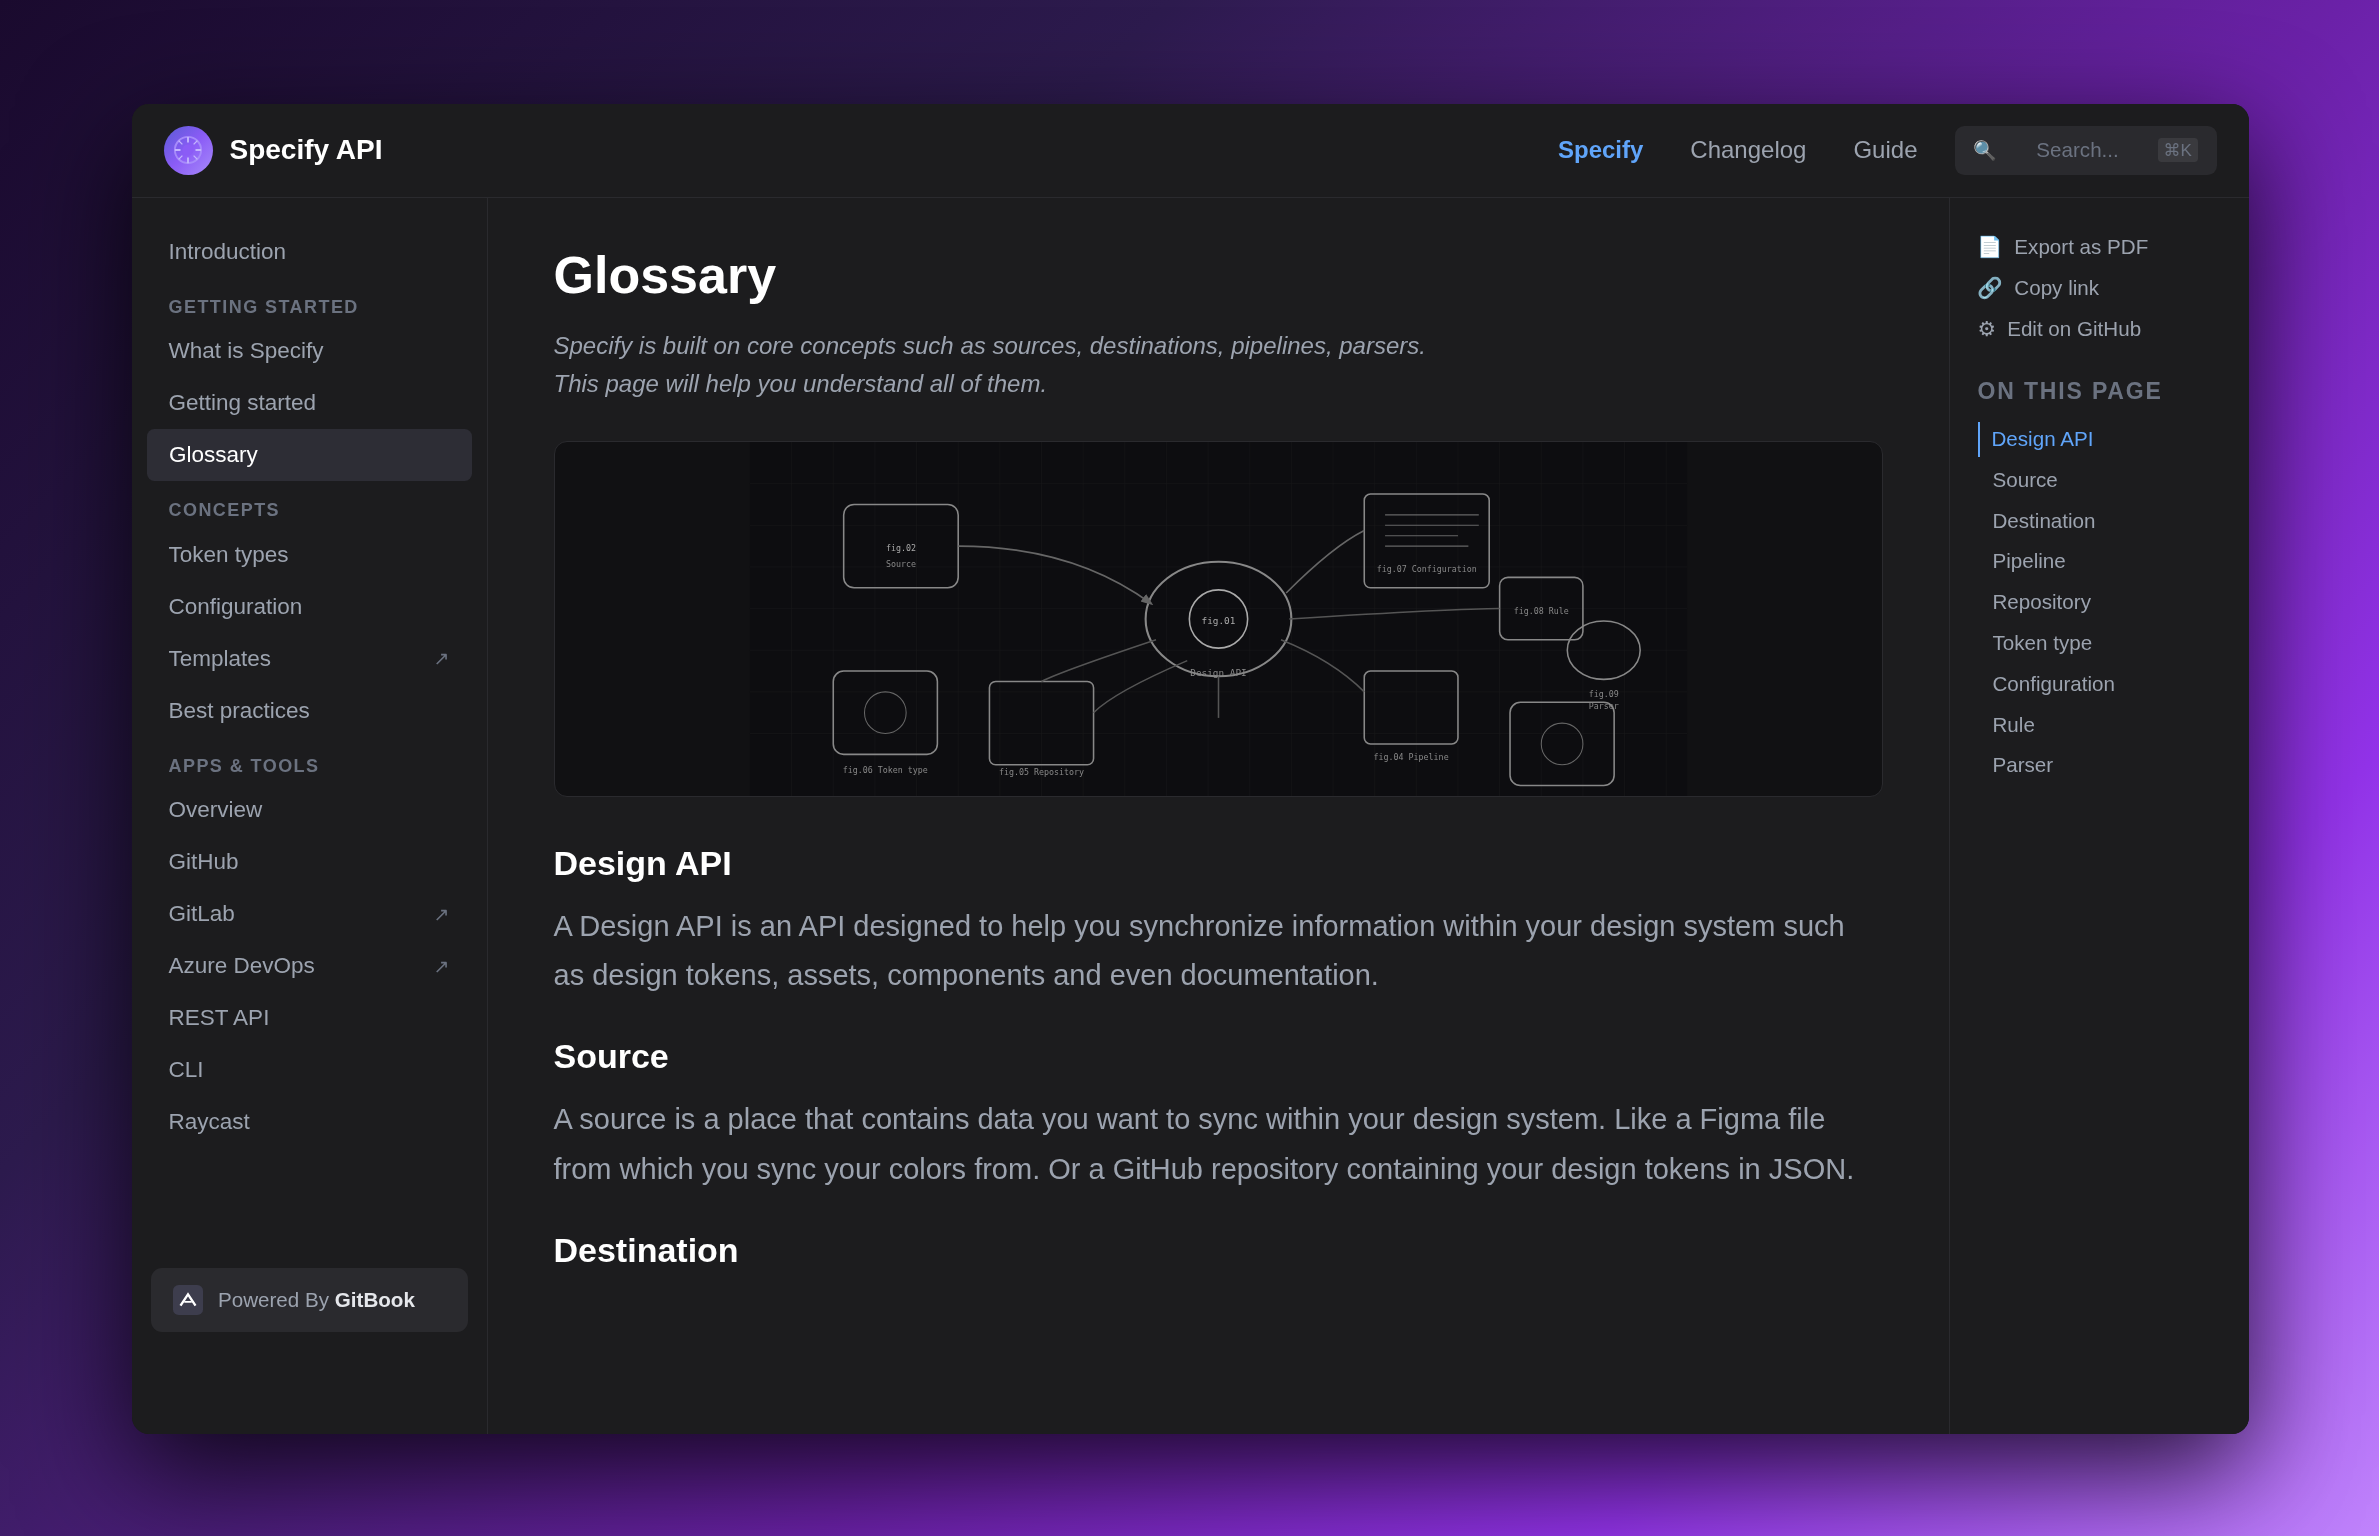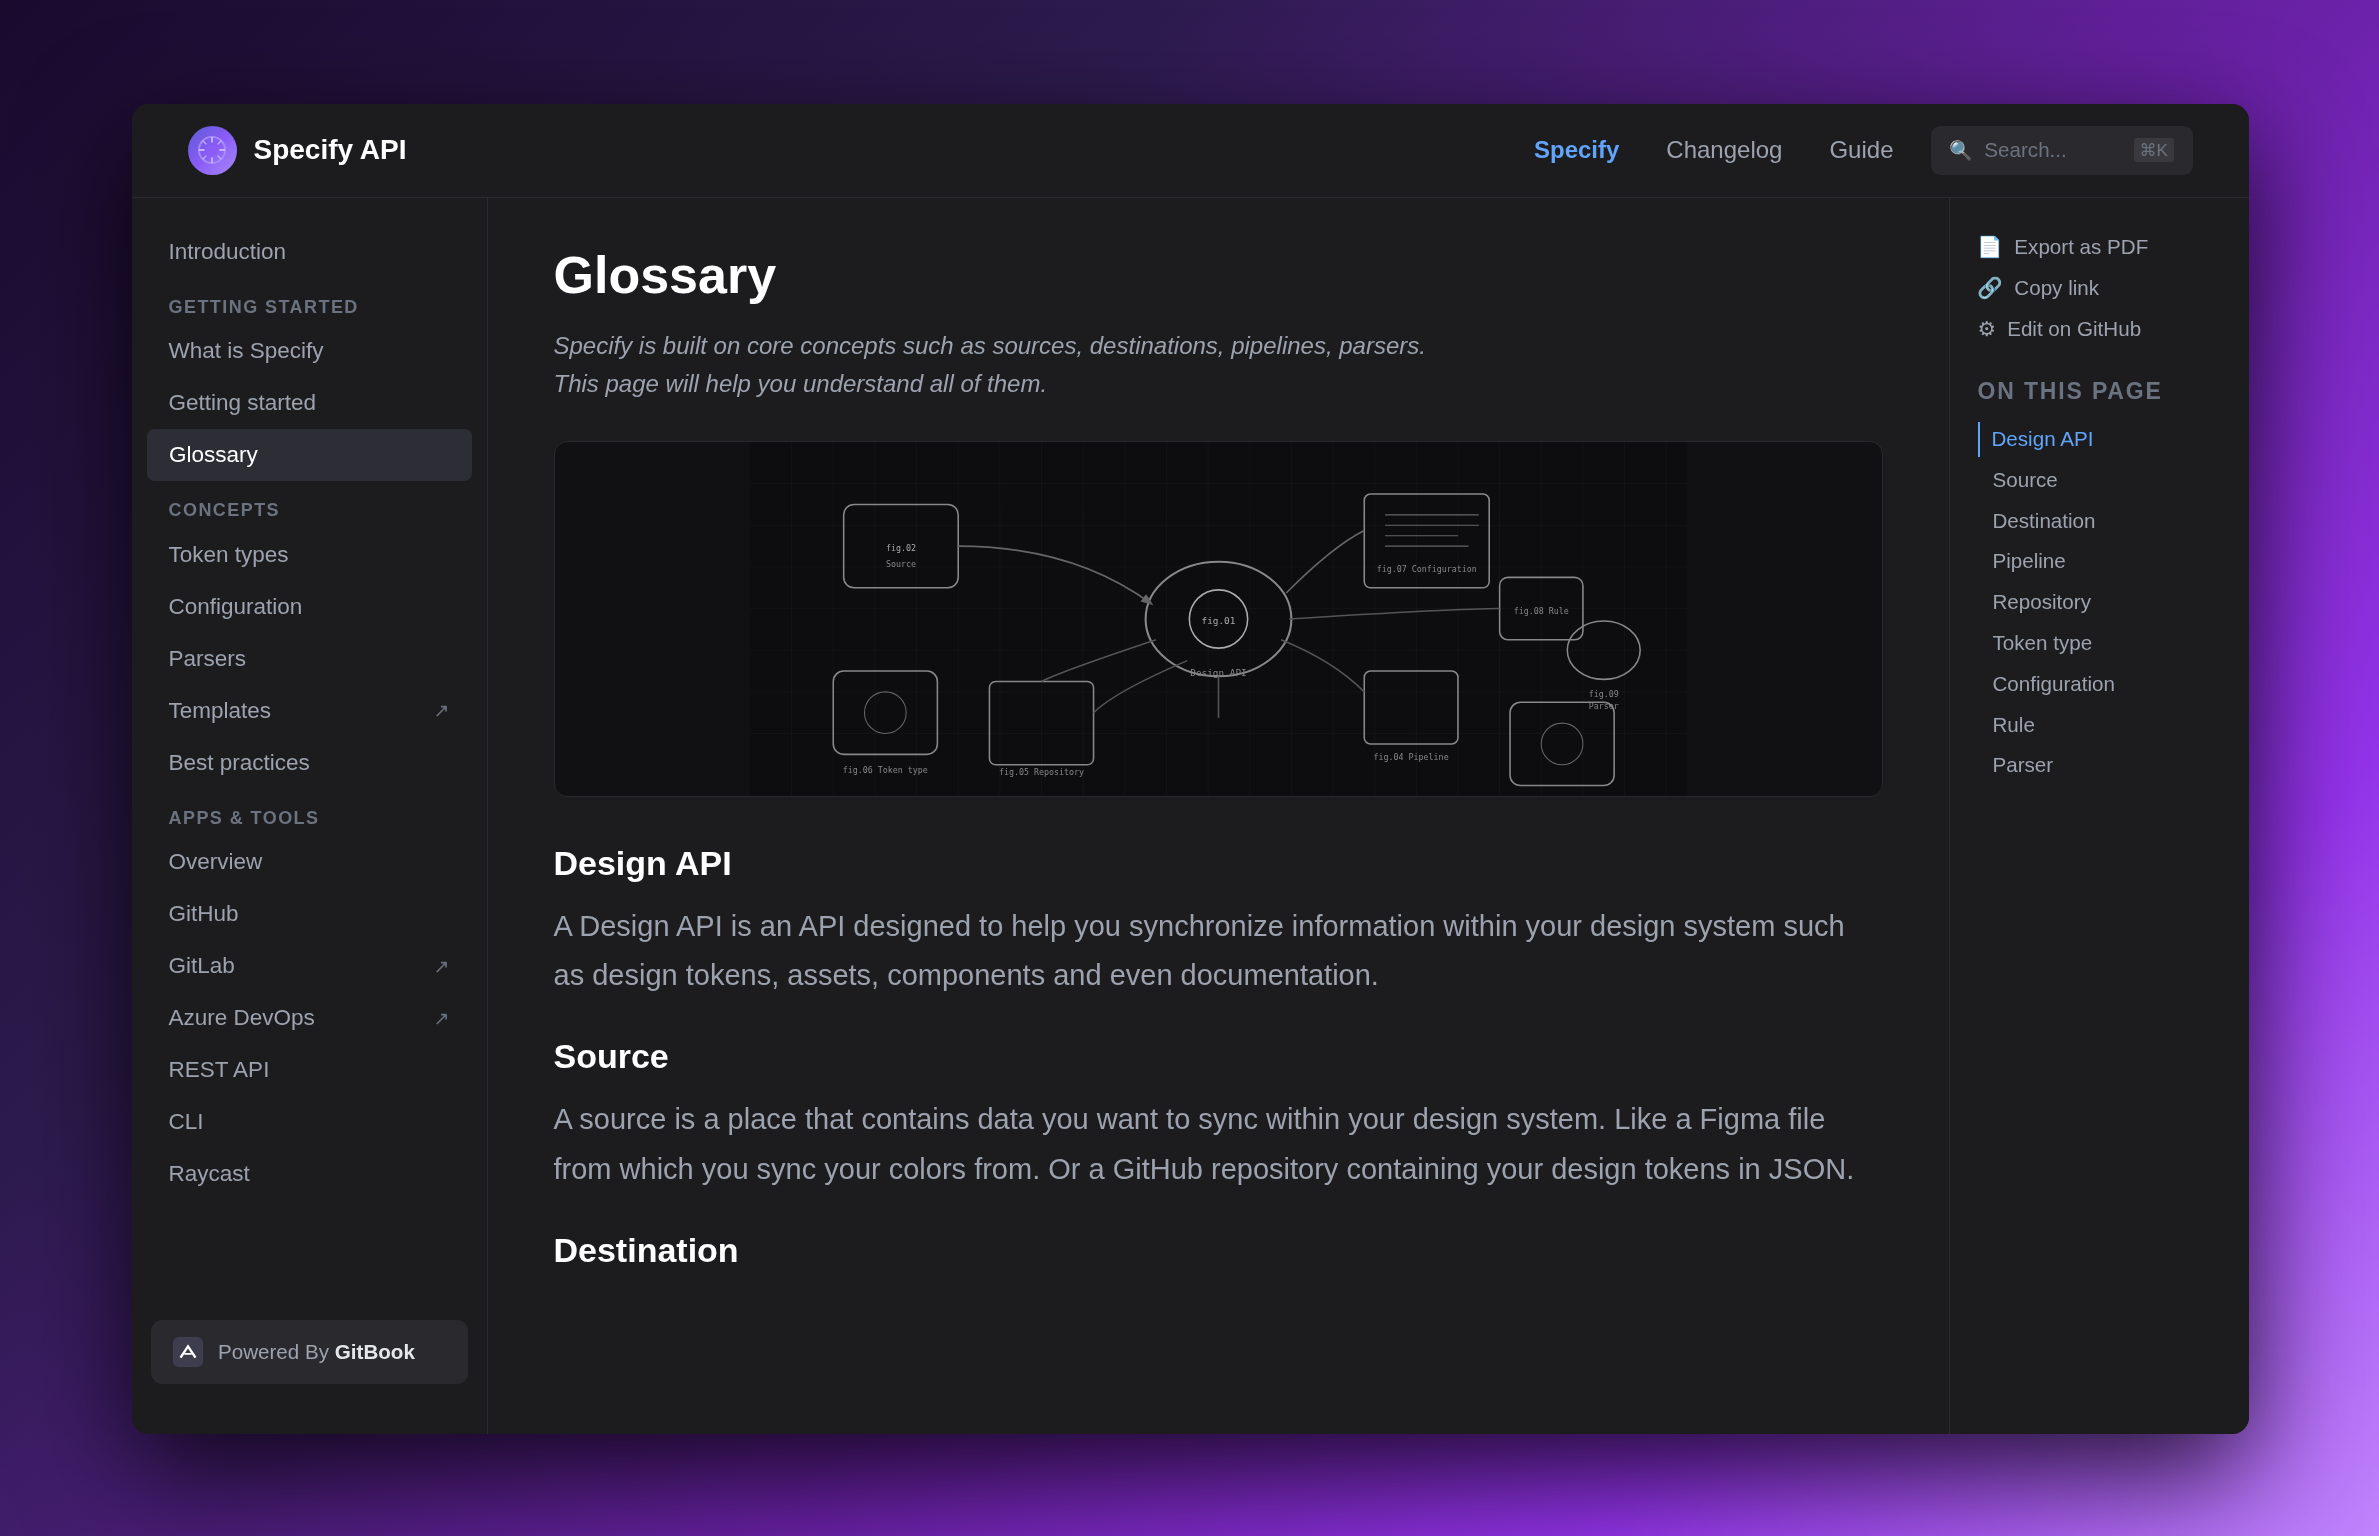"Specify API" .topbar { padding: 0 56px -> 0 32px; text-align: none -> center }
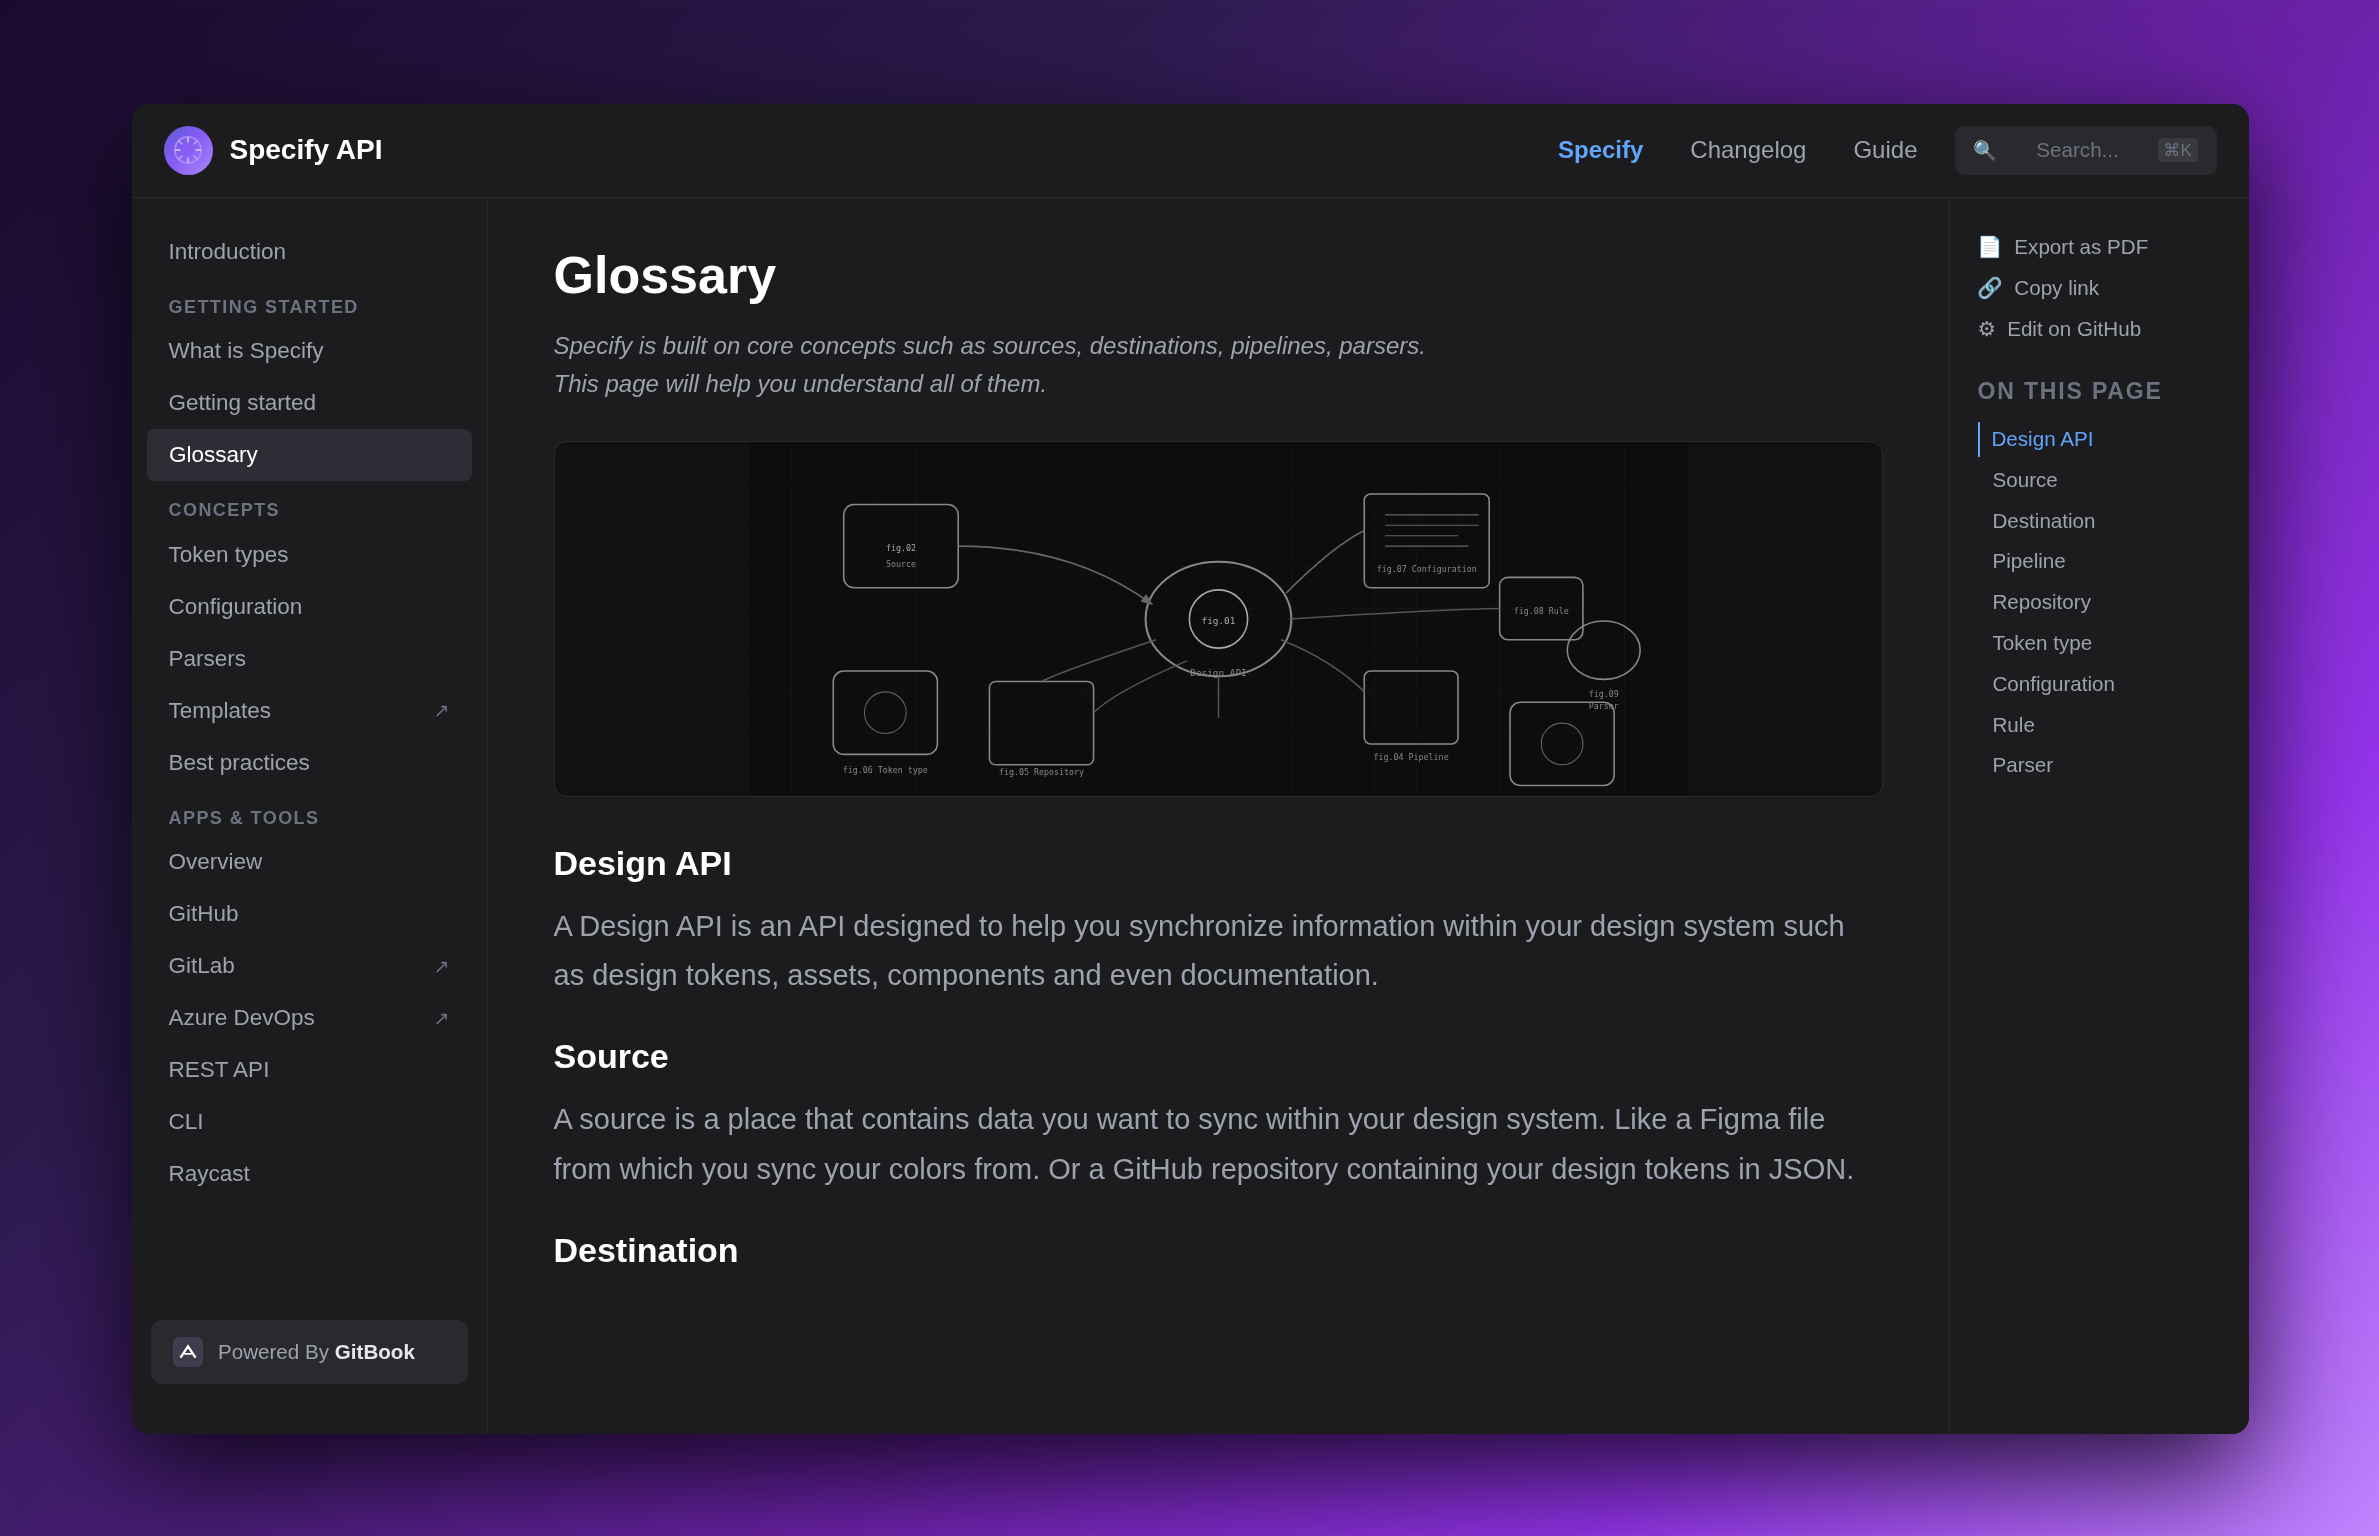"Parsers" div.sidebar-item { html: <div>Parsers</div> -> none }
